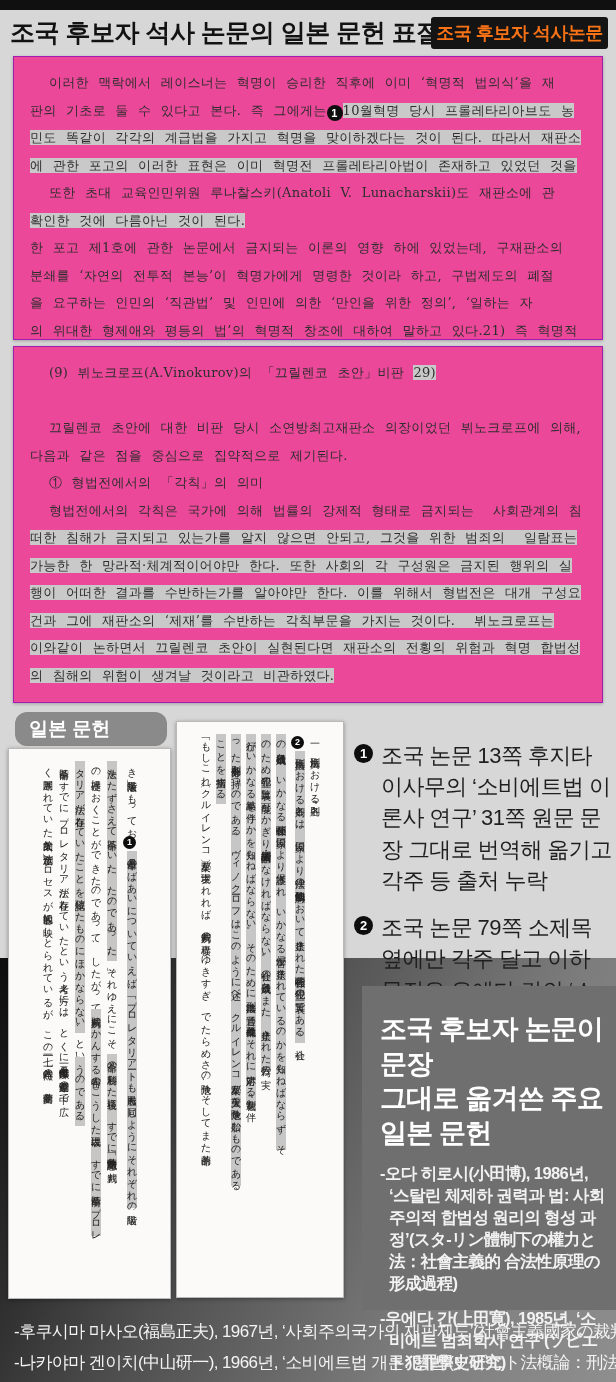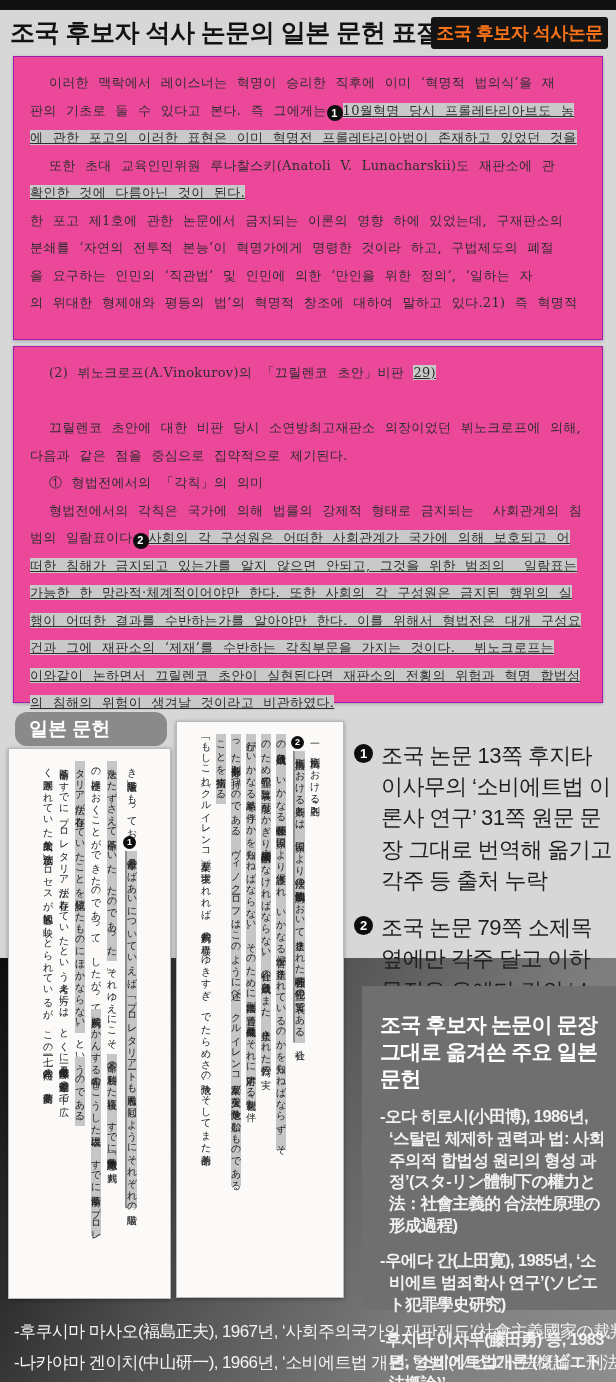"10월혁명 당시 프롤레타리아브도 농" .hl { text-decoration: underline -> none }
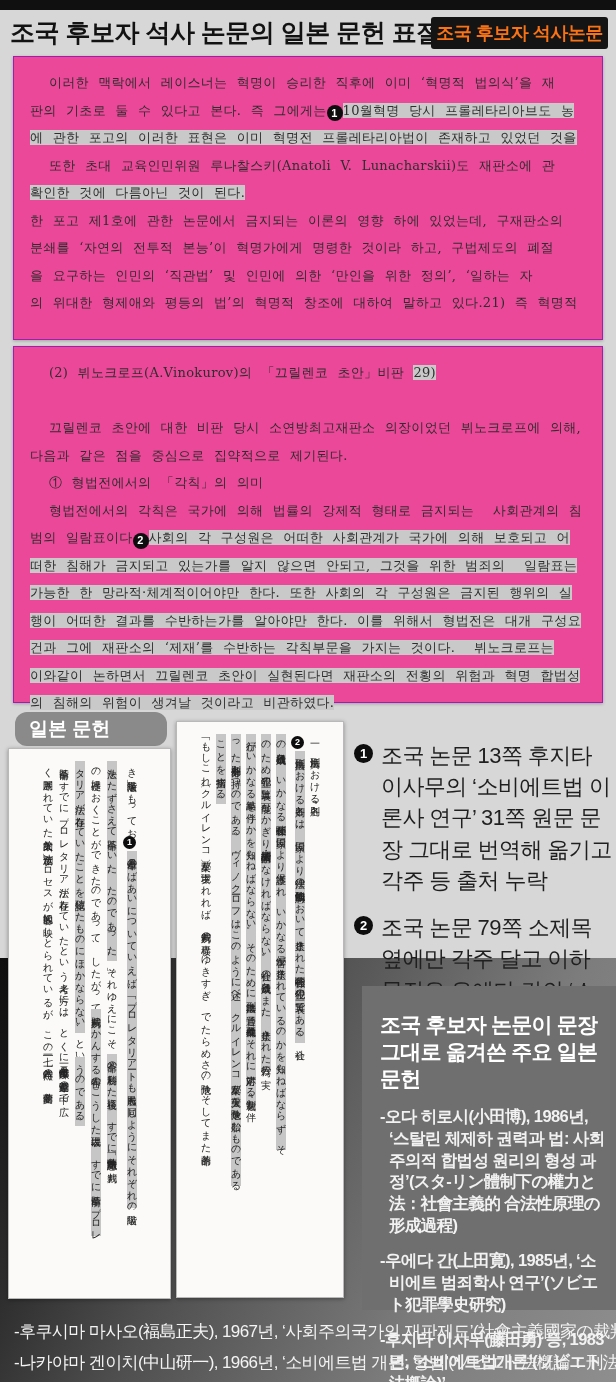"민도 똑같이 각각의 계급법을 가지고" div.scan-line { html: none -> <div><span>민도 똑같이 각각의 계급법을 가지고 혁명을 맞이하겠다는 것이 된다. 따라서 재판소</span></div> }
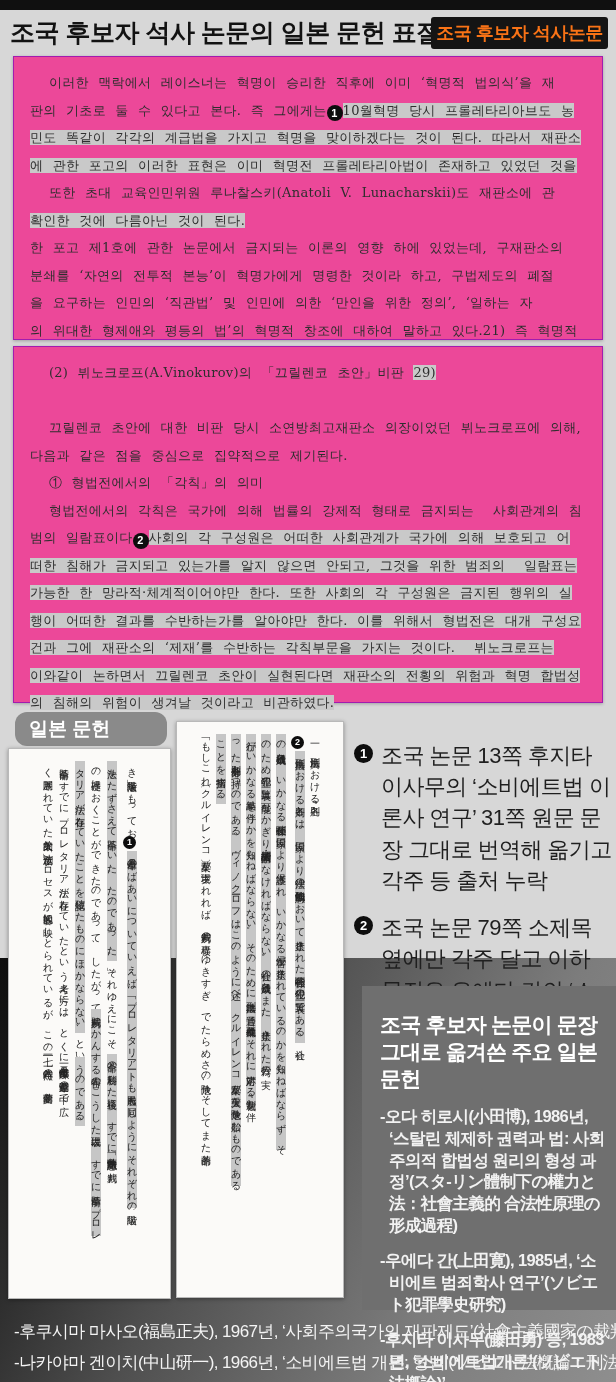"(2) 뷔노크로프(A.Vinokurov)의 「끄릴렌코 초안」비판" span { text: 2 -> 9 }
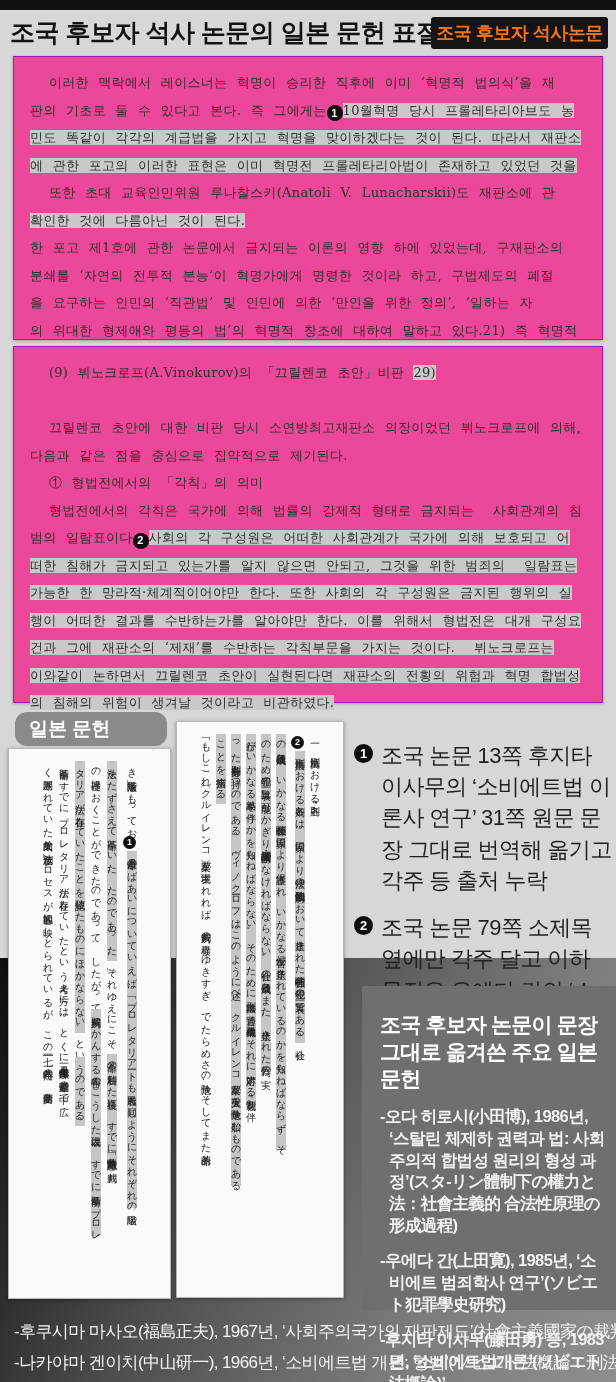"범의 일람표이다 2 사회의 각" div.scan-line { html: <div><span>범의 일람표이다</span><span>2</span><span>사회의 각 구성원은 어떠한 사회관계가 국가에 의해 보호되고 어</span></div> -> none }
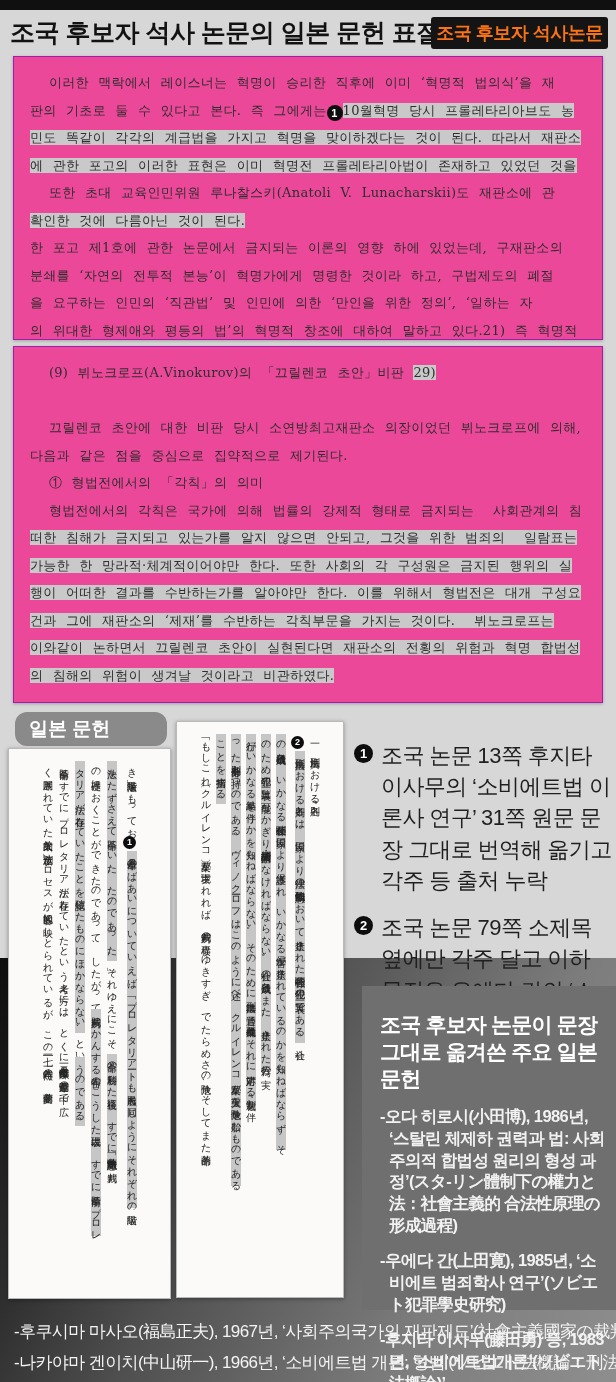"조국 후보자 논문이 문장" .info-title { font-size: 21px -> 27px }
